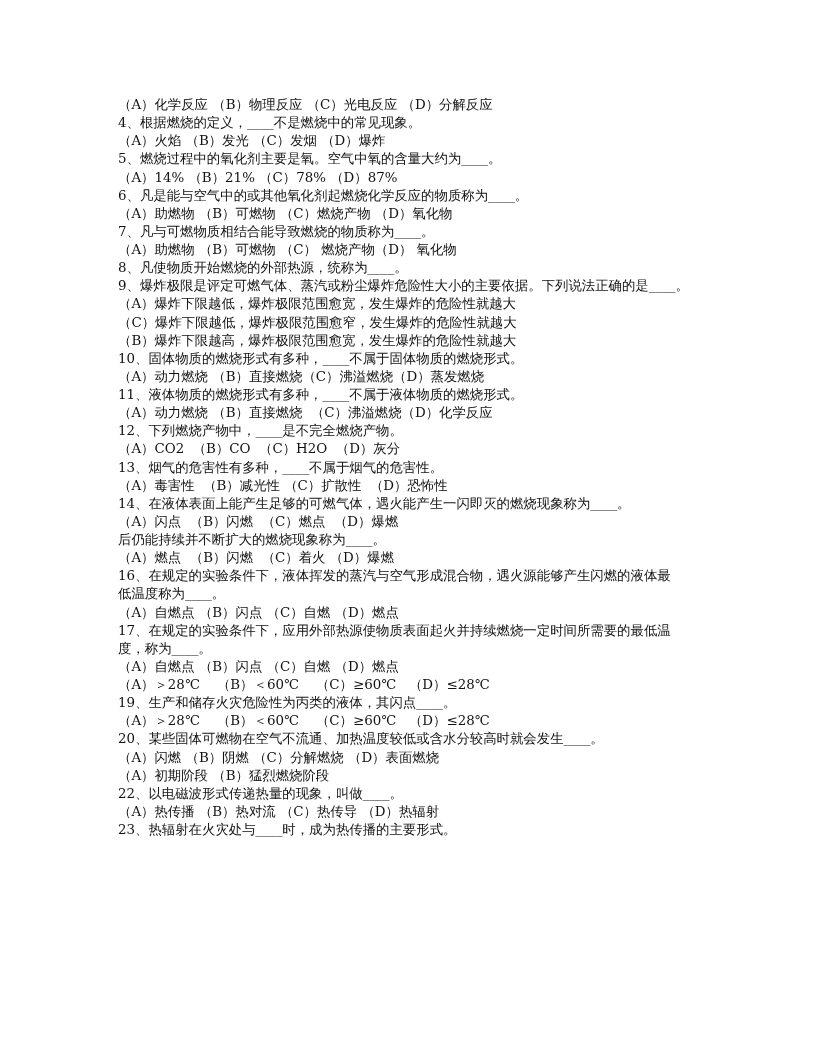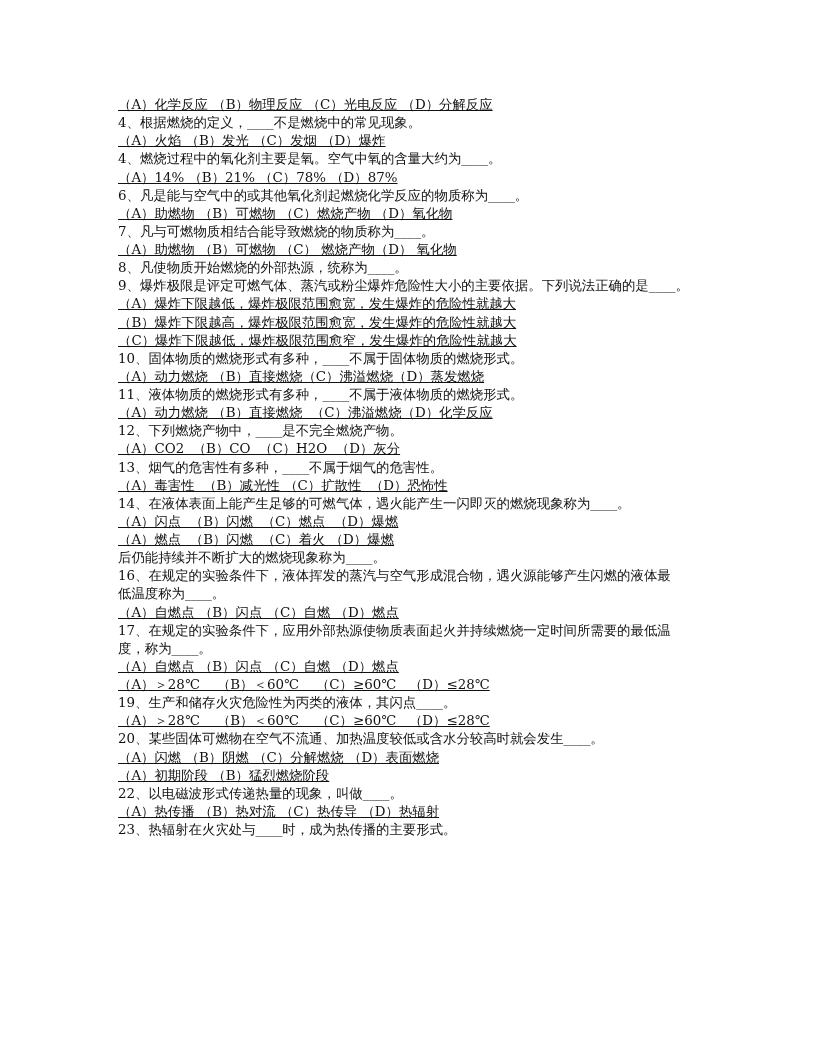"（A）化学反应 （B）物理反应 （C）光电反应 （D）分解反应" .line.option { text-decoration: underline -> none }
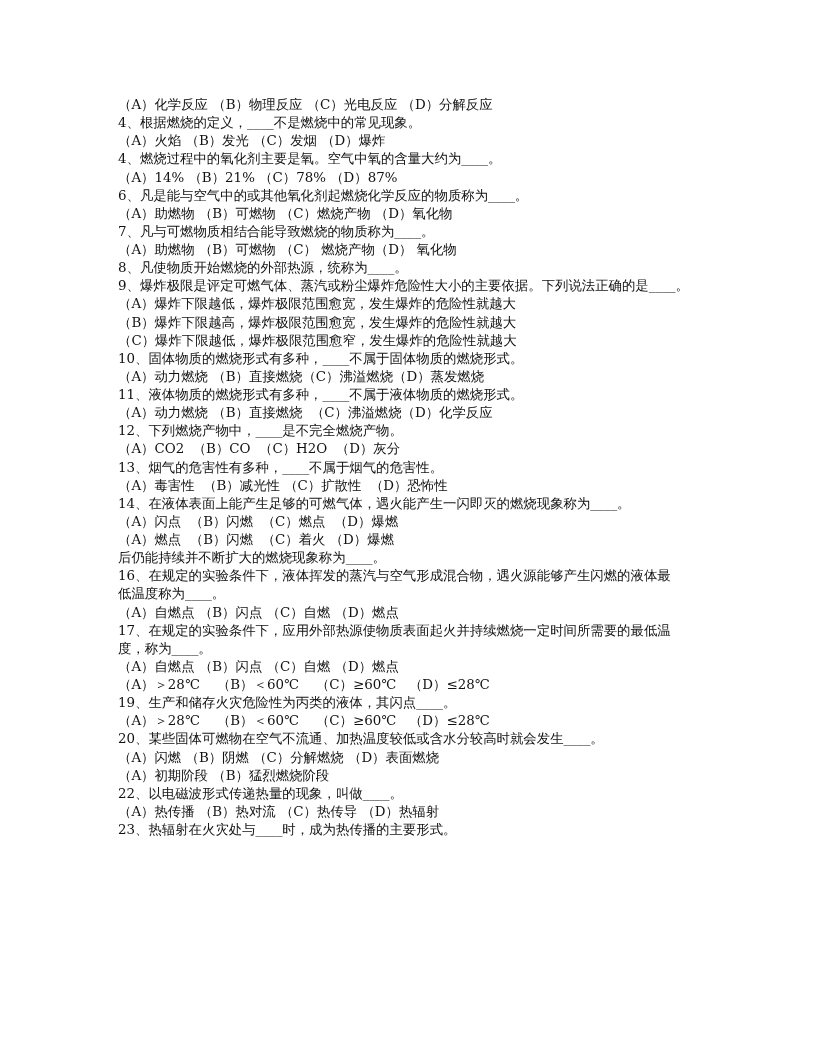"4、燃烧过程中的氧化剂主要是氧。空气中氧的含量大约为____。" div.line { text: 4 -> 5 }
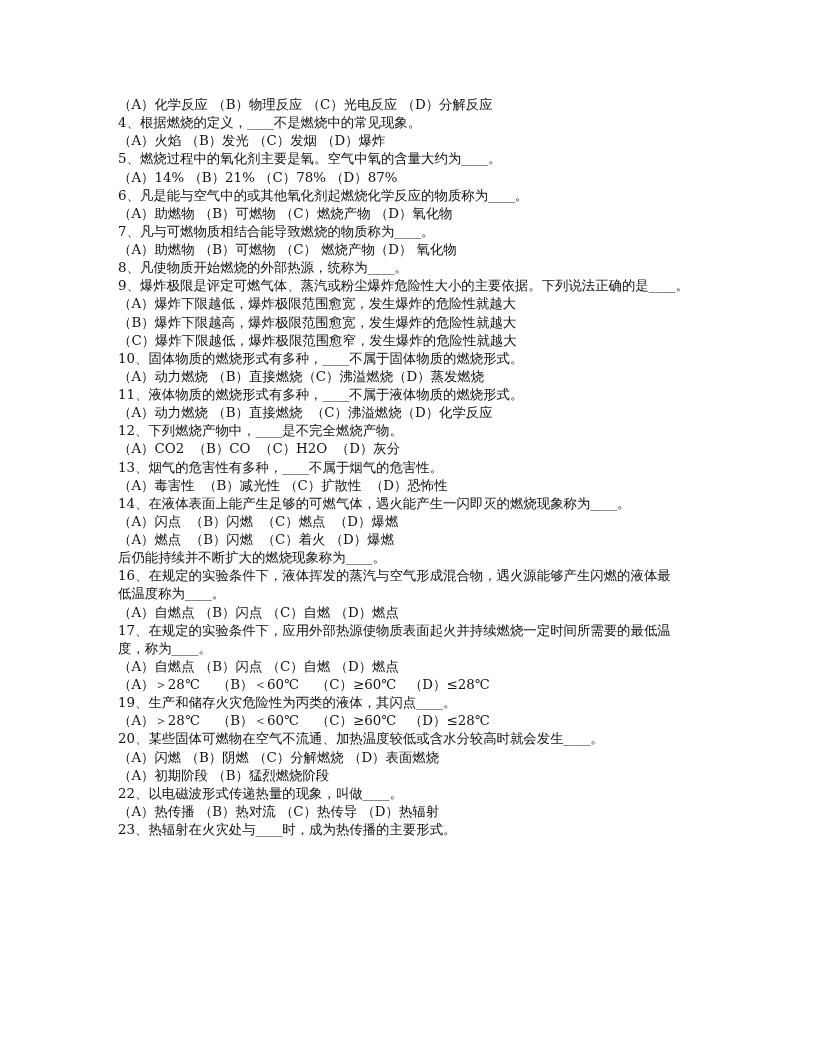"（B）爆炸下限越高，爆炸极限范围愈宽，发生爆炸的危险性就越大" div.line { order: before "（C）爆炸下限越低，爆炸极限范围愈窄，发生爆炸的危险性就越大" -> after "（C）爆炸下限越低，爆炸极限范围愈窄，发生爆炸的危险性就越大" }
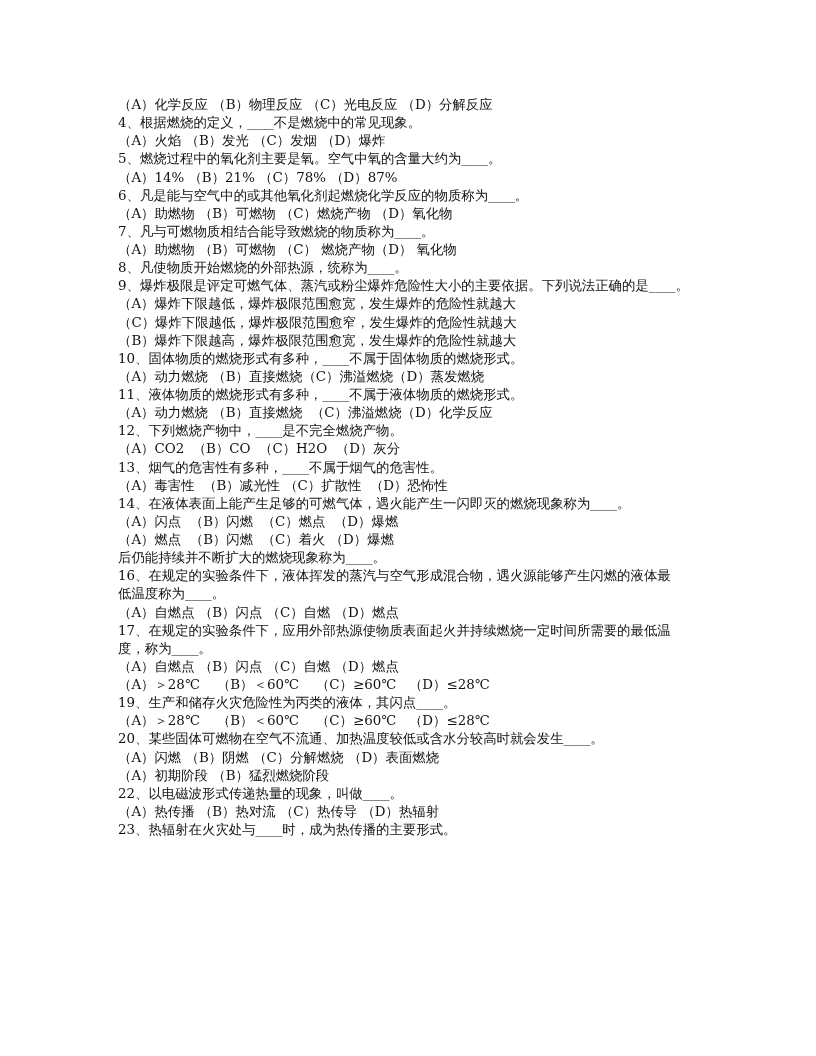"（A）燃点 （B）闪燃 （C）着火 （D）爆燃" div.line { order: before "后仍能持续并不断扩大的燃烧现象称为____。" -> after "后仍能持续并不断扩大的燃烧现象称为____。" }
